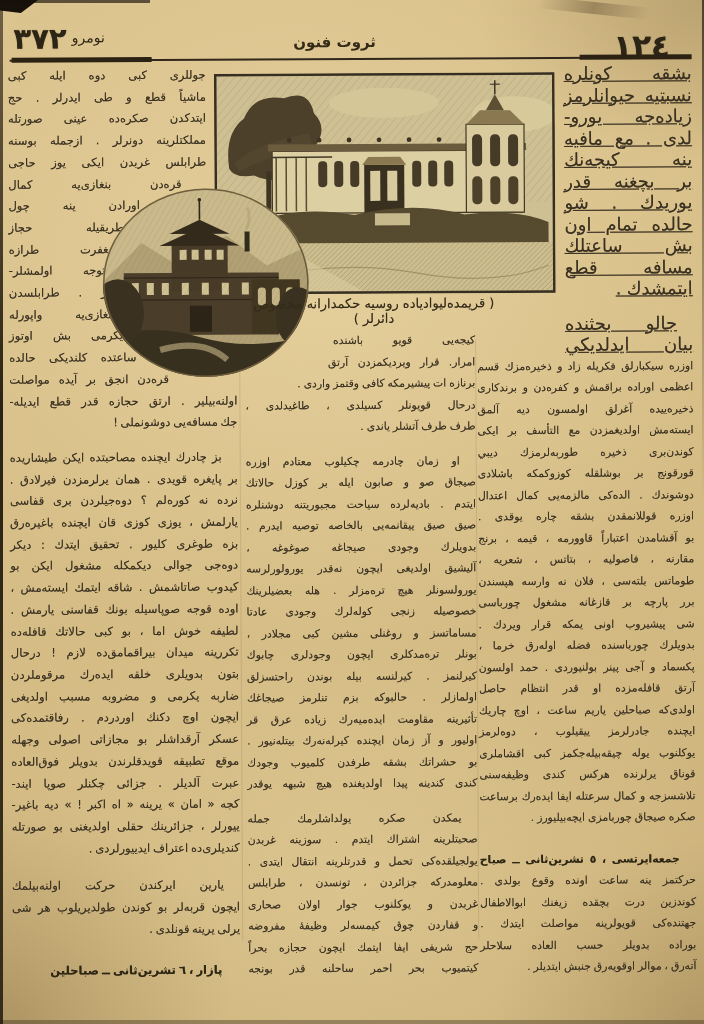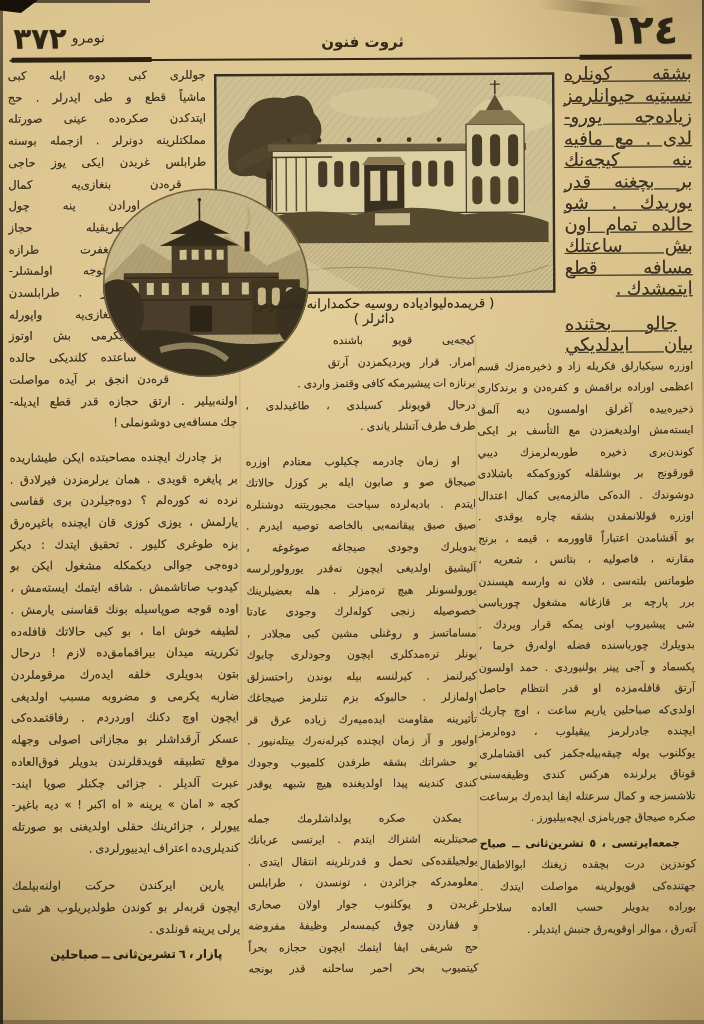"ثروت فنون" .hdr-masthead { left: 300px -> 272px }
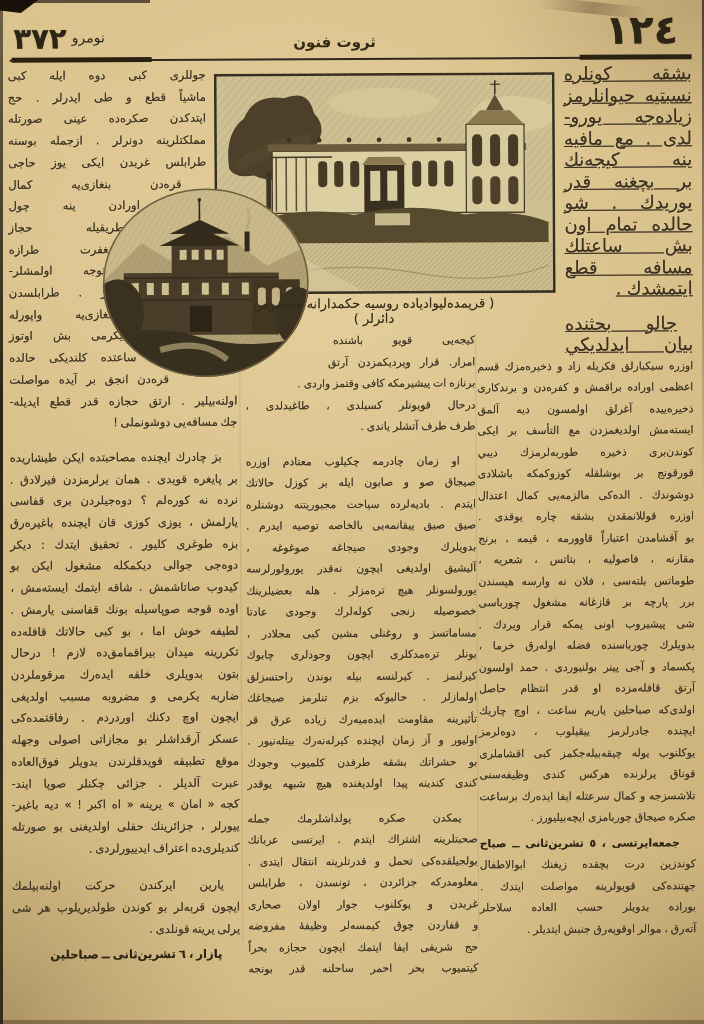"١٢٤" .hdr-pgnum { font-size: 40px -> 31px; top: 8px -> 29px }
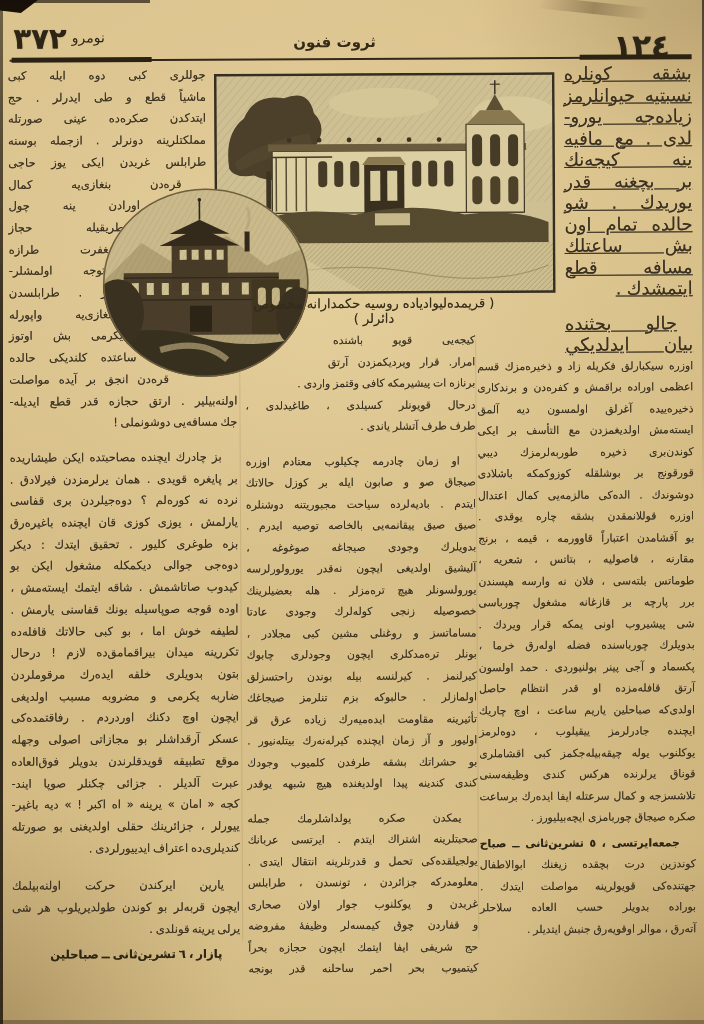"صحبتلرينه اشتراك ايتدم . ايرتسى" div.line { text: ايرتسى عربانك -> سوزينه غربدن }
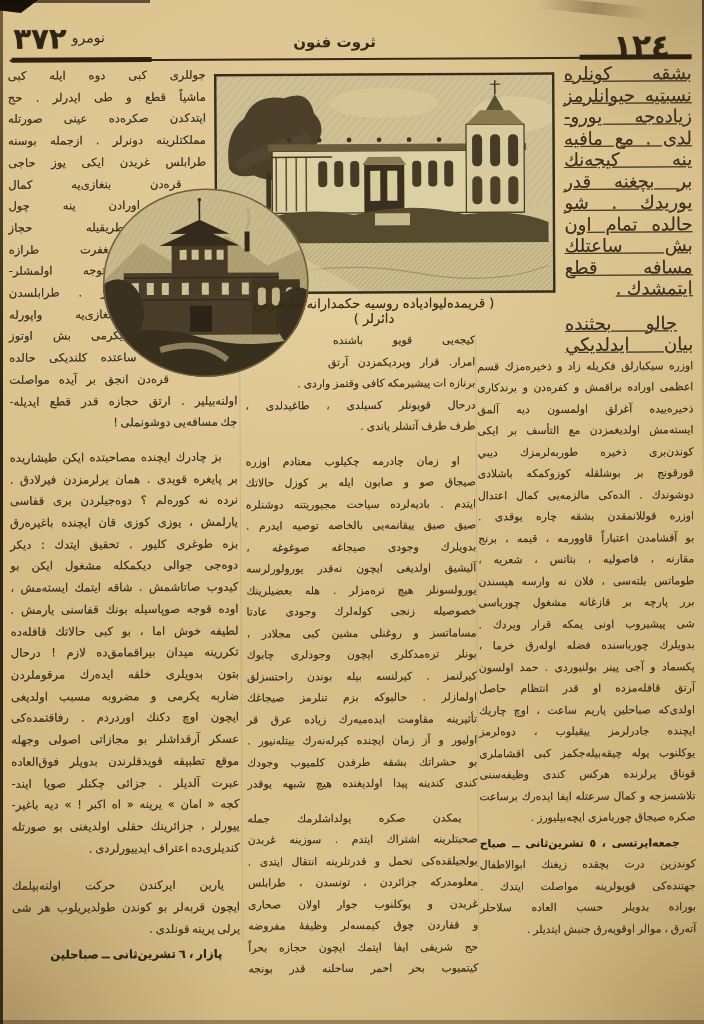"جمعه‌ايرتسى ، ٥ تشرين‌ثانى ــ" .gap { margin-top: 4px -> 20px }
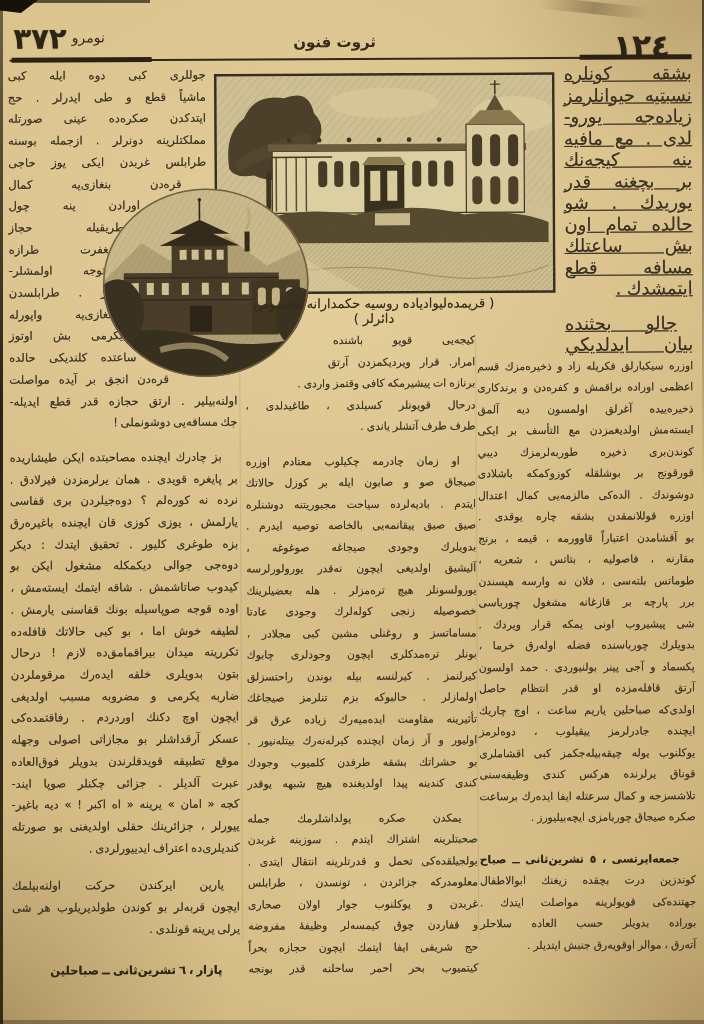"حركتمز ينه ساعت اونده وقوع" div.line { html: none -> <div>حركتمز ينه ساعت اونده وقوع بولدى .</div> }
